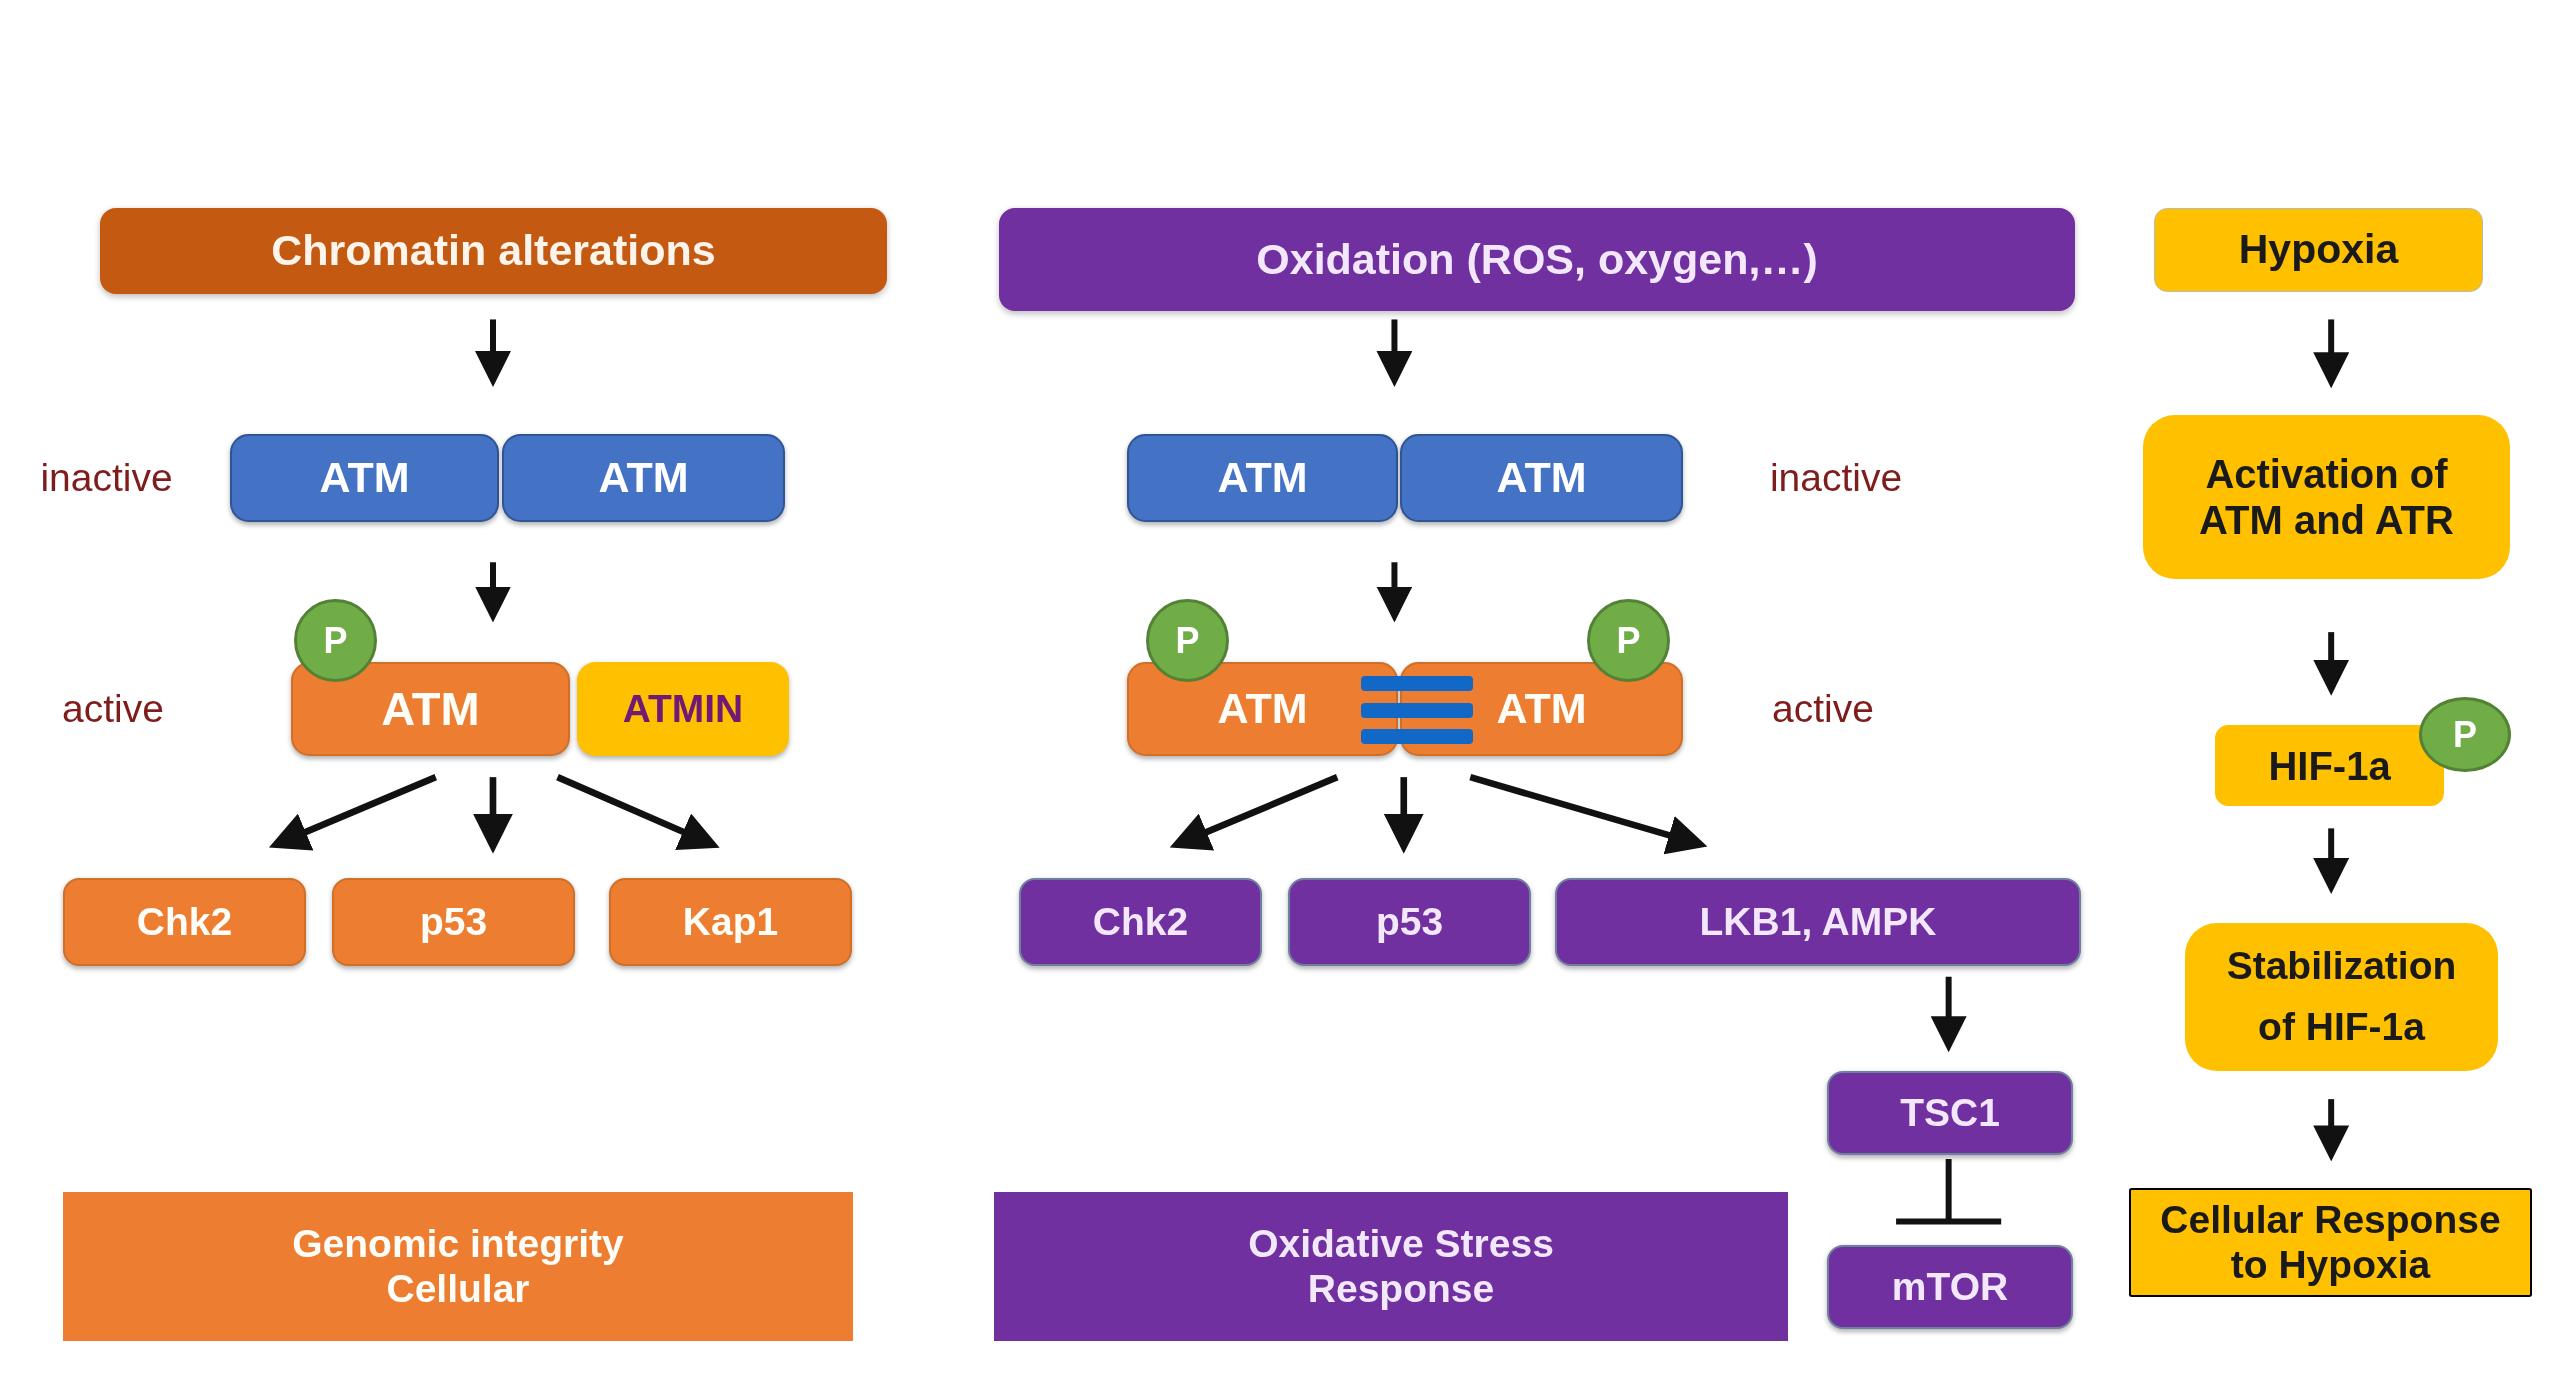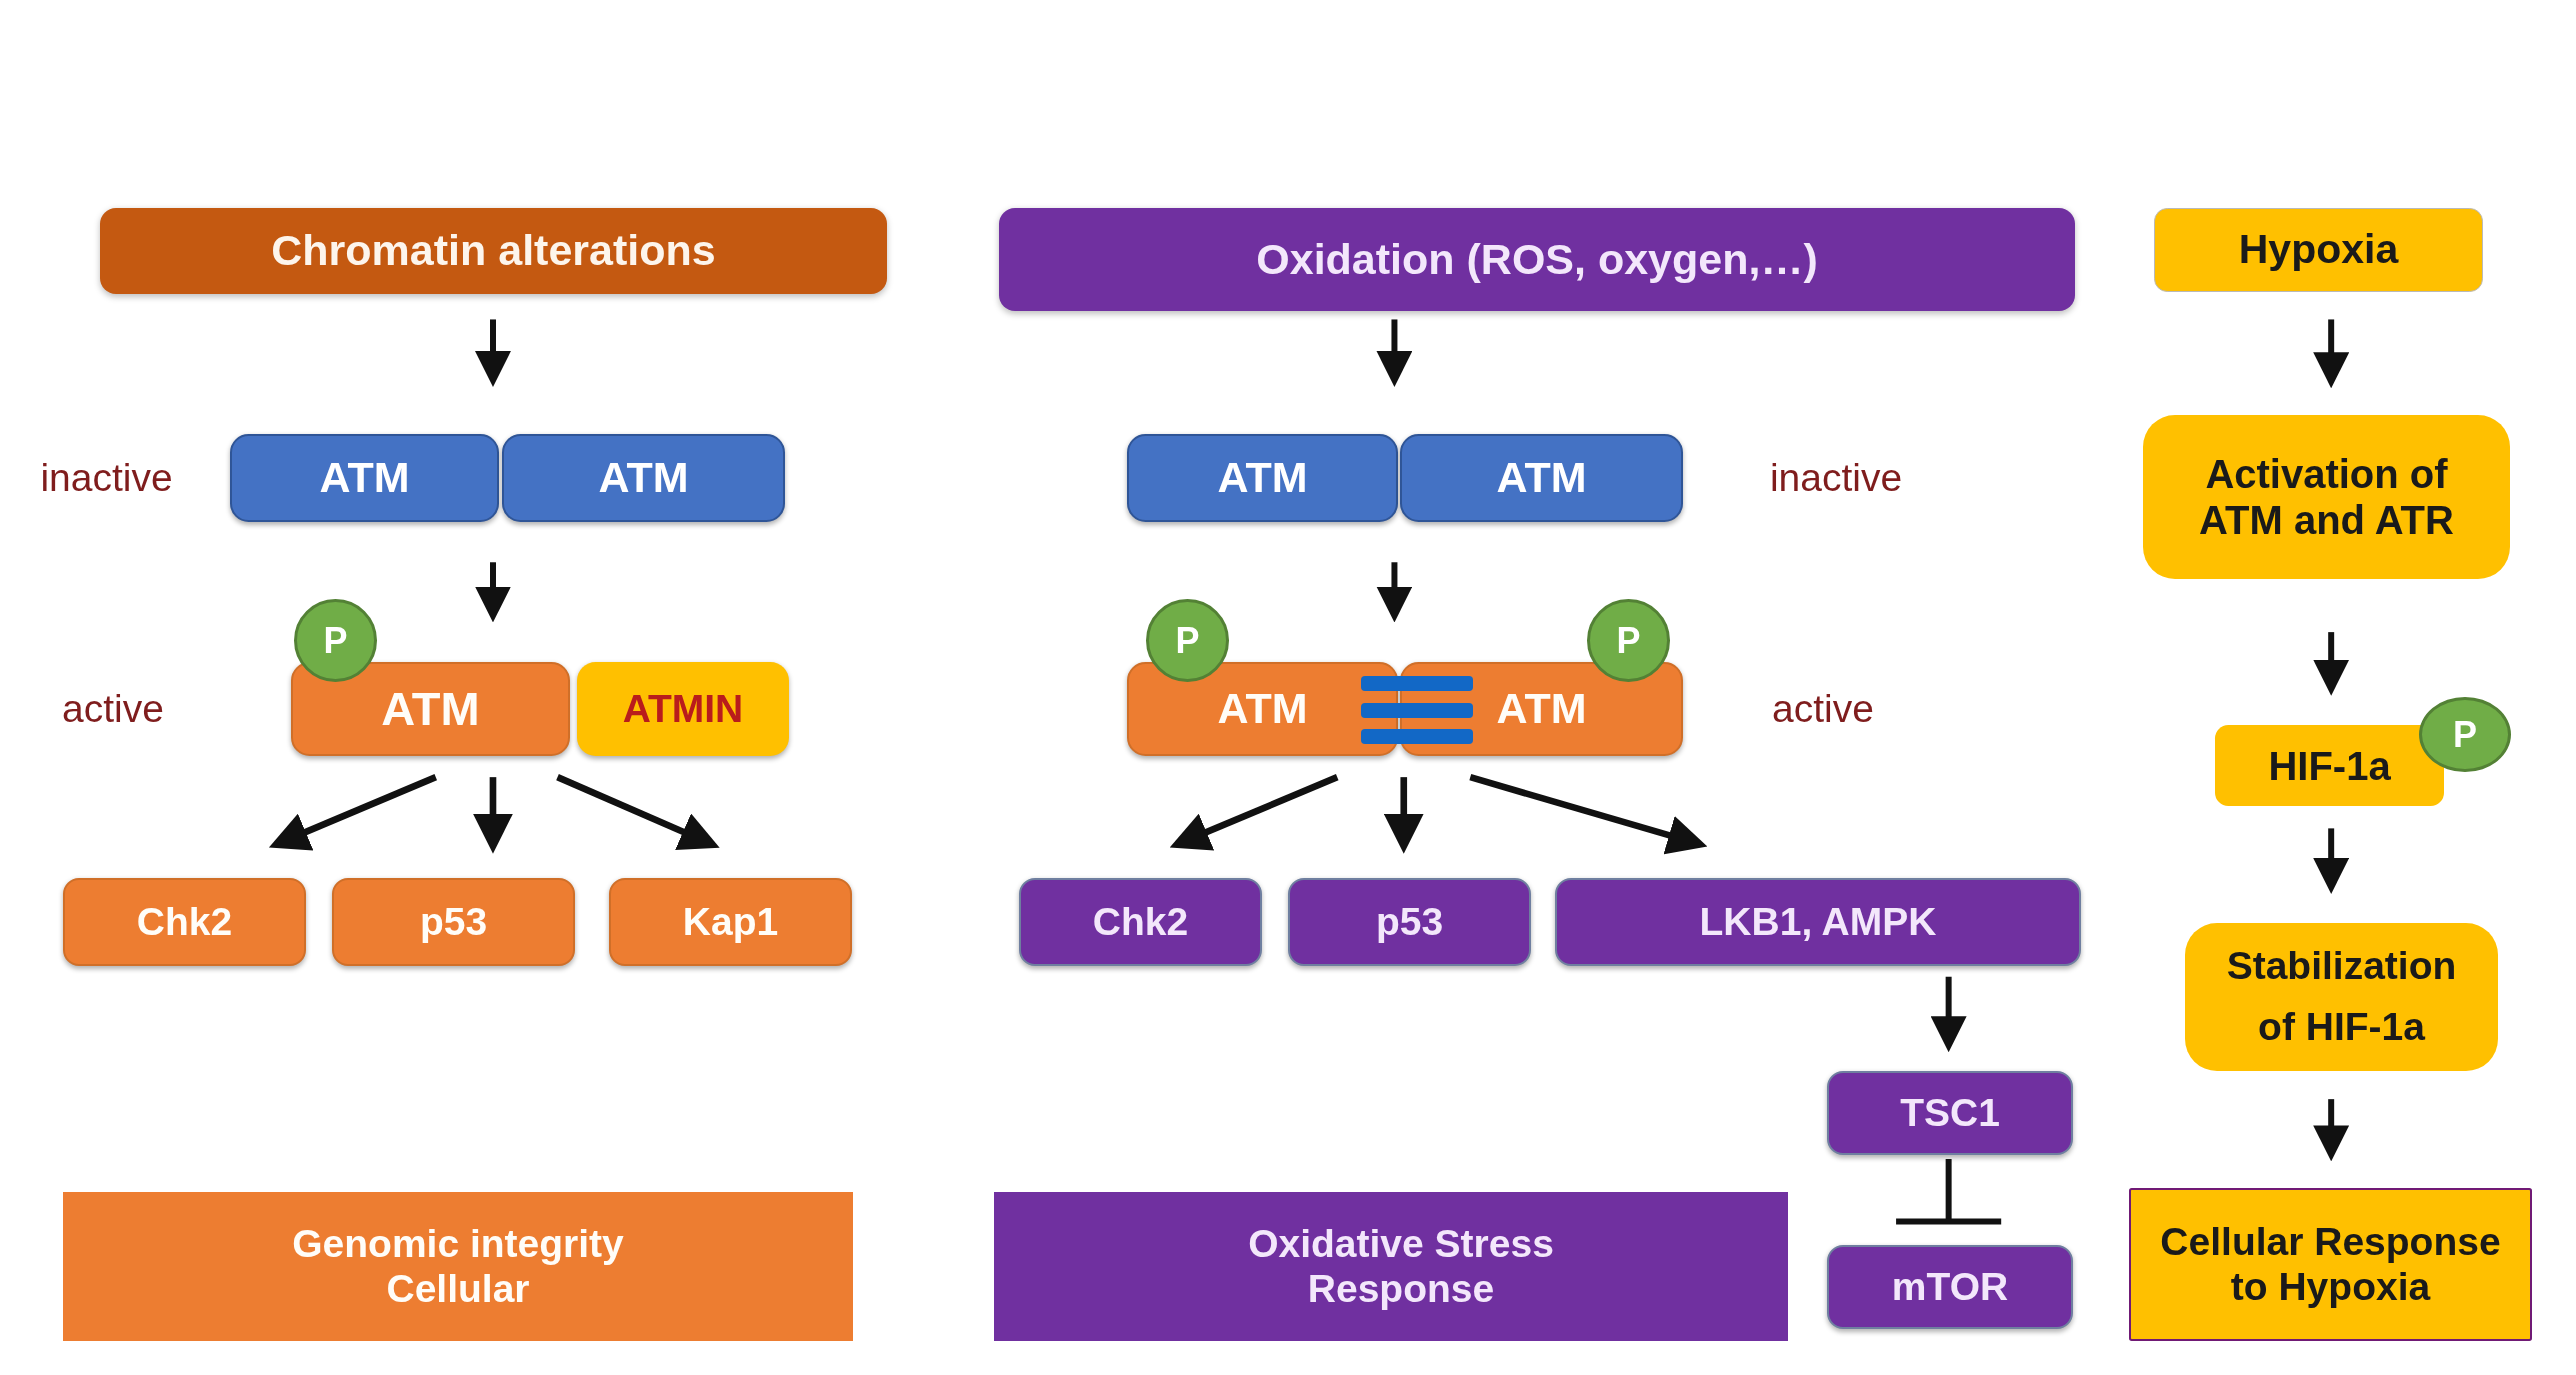"ATMIN" .yellow { color: #b91c1c -> #701a75 }
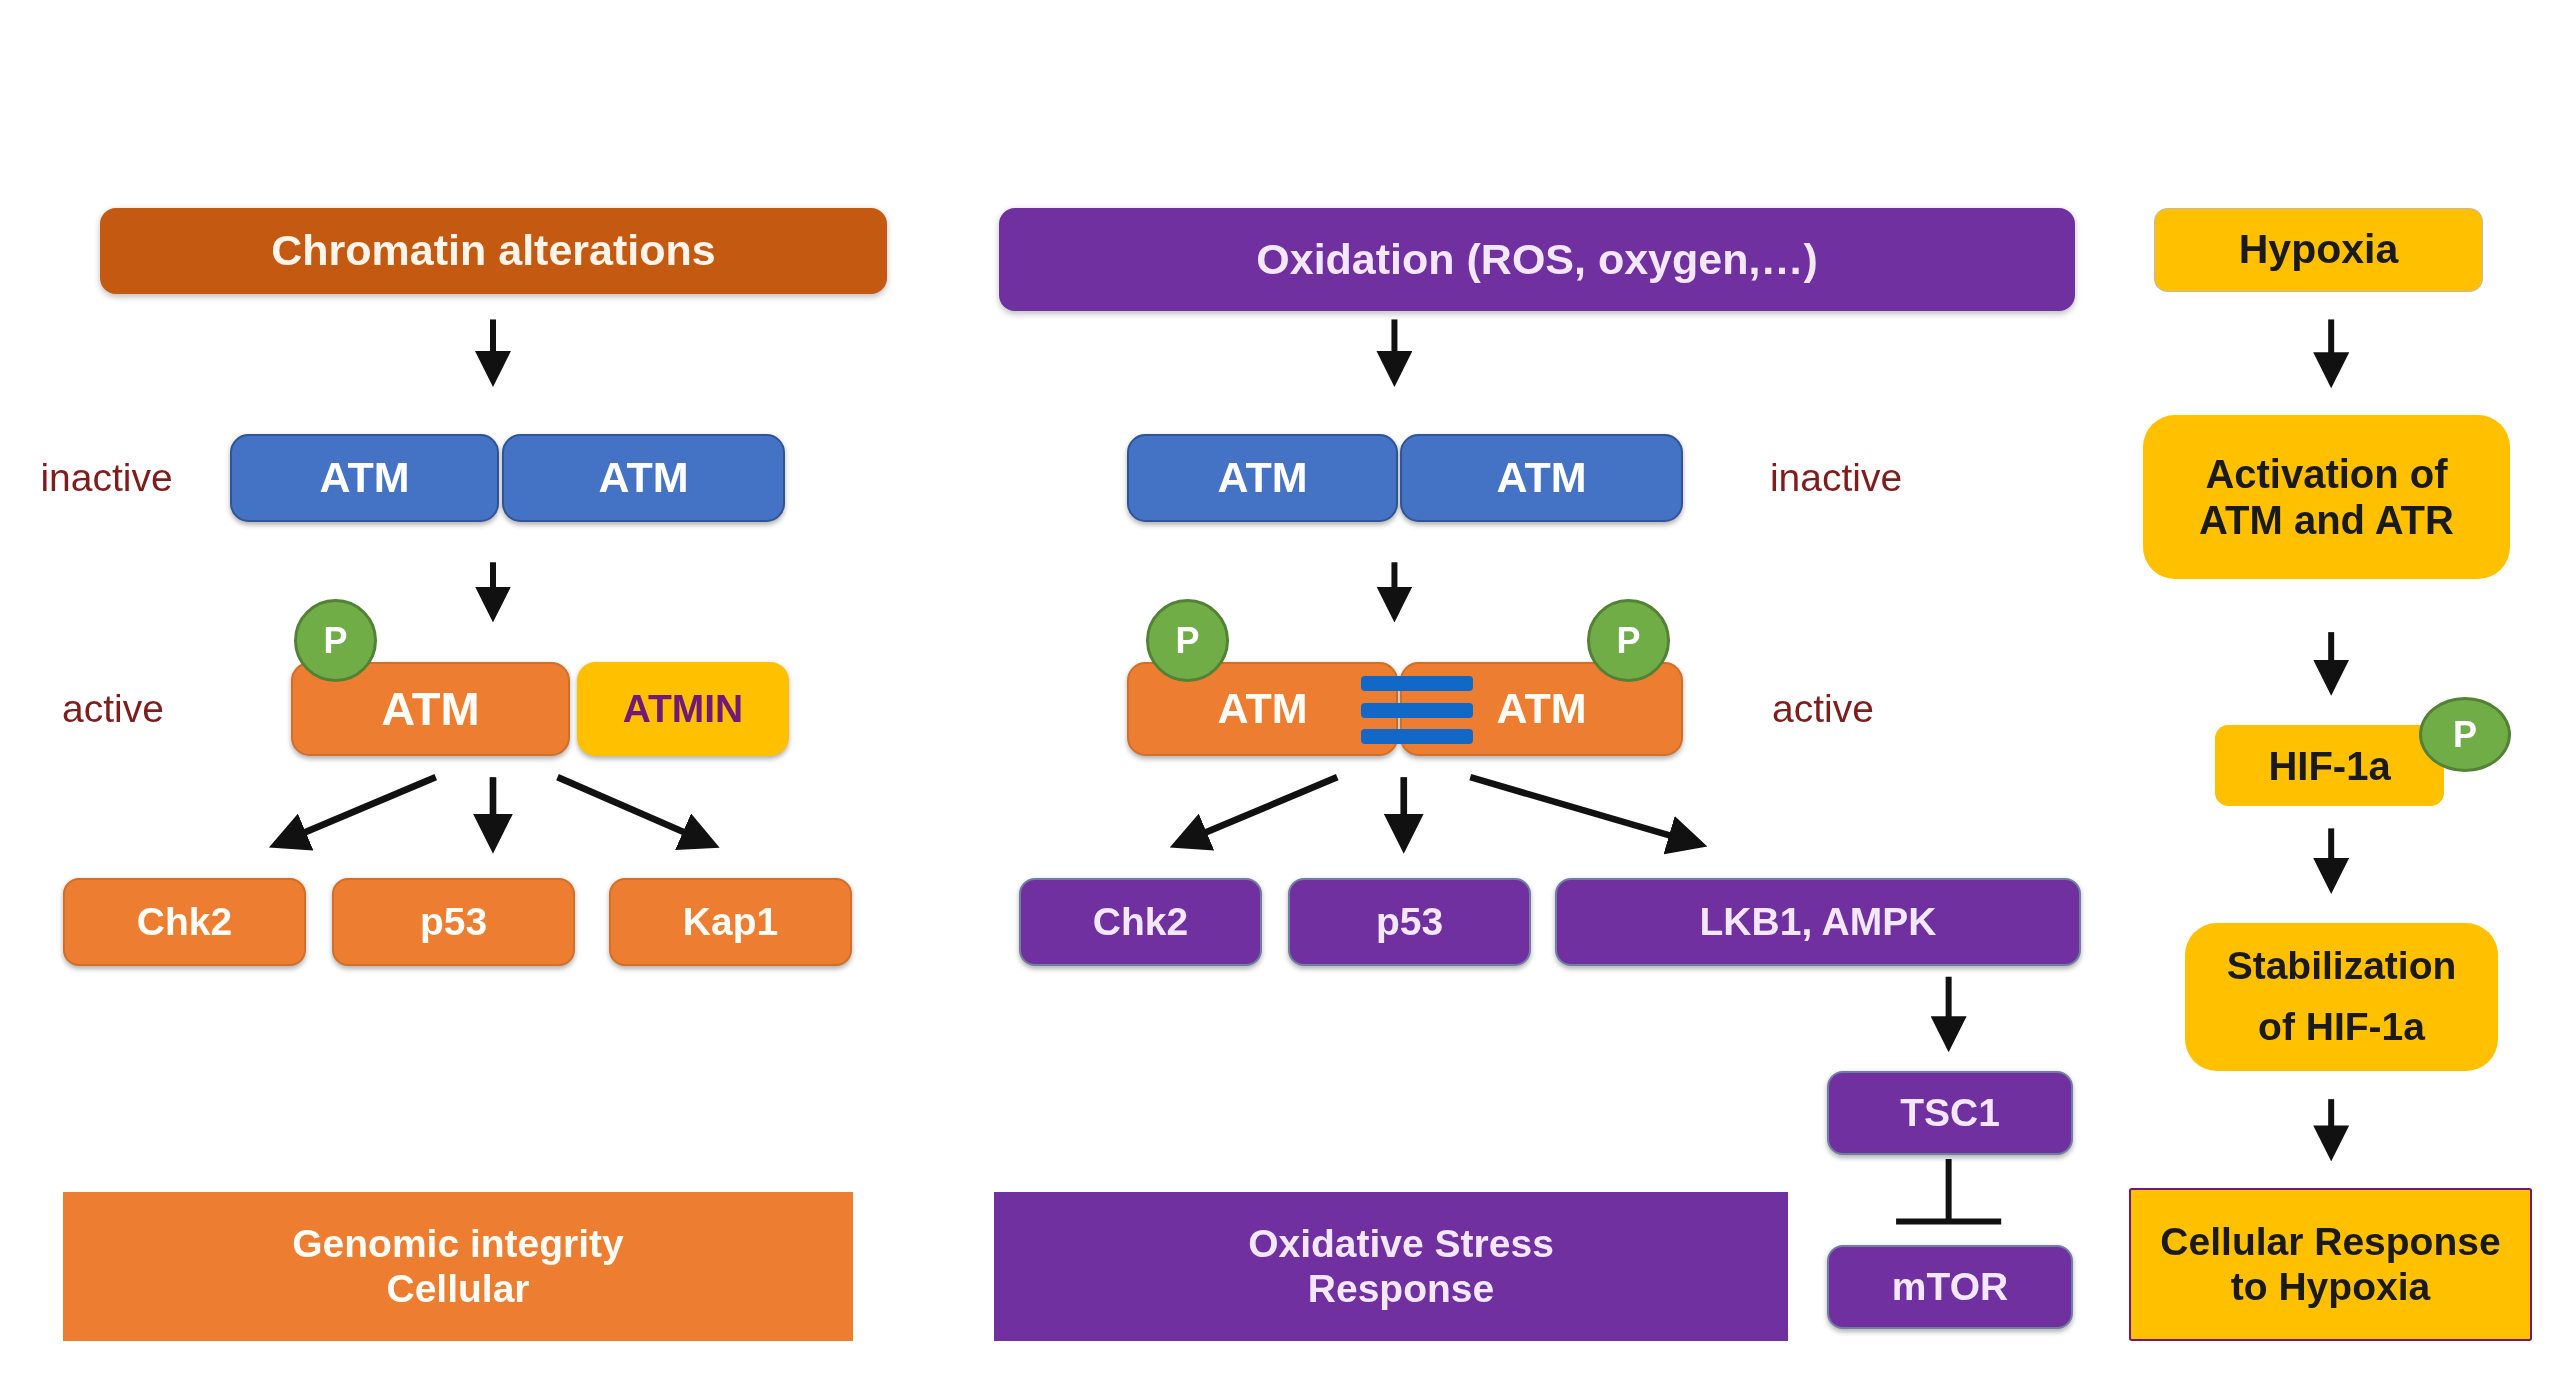"Cellular Response" div.box { border: 2px solid #701a75 -> 2px solid #000000; height: 153px -> 109px }
